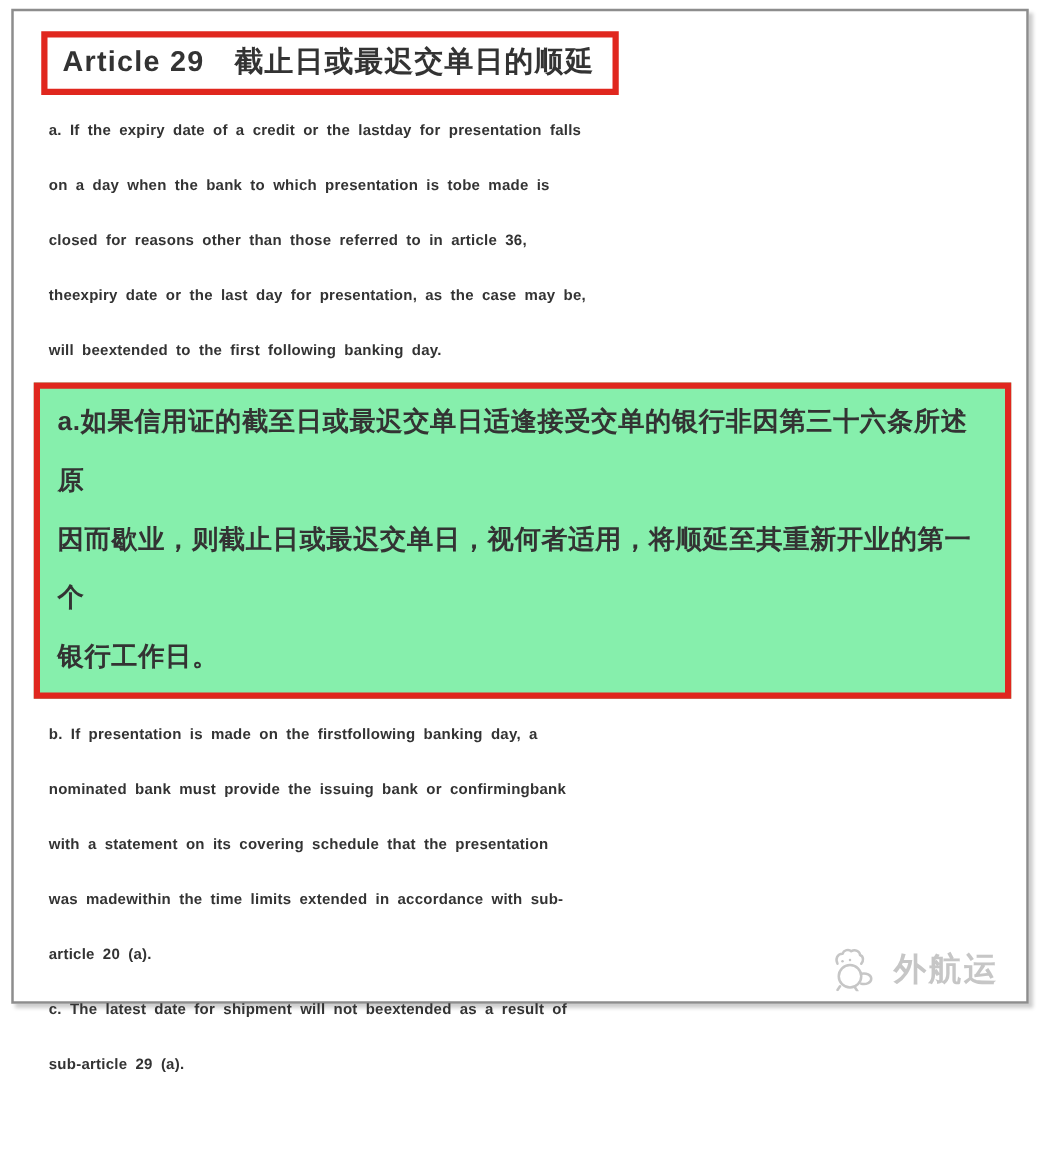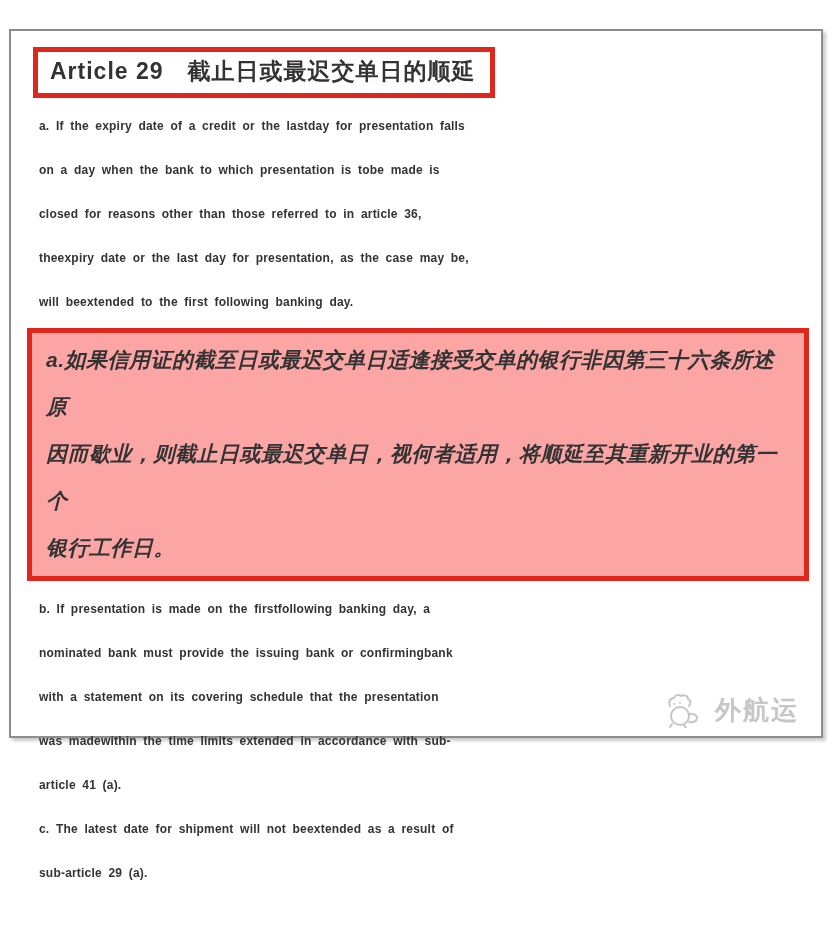"Article 29 截止日或最迟交单日的顺延" .page { height: 709px -> 796px; margin-top: 22px -> none }
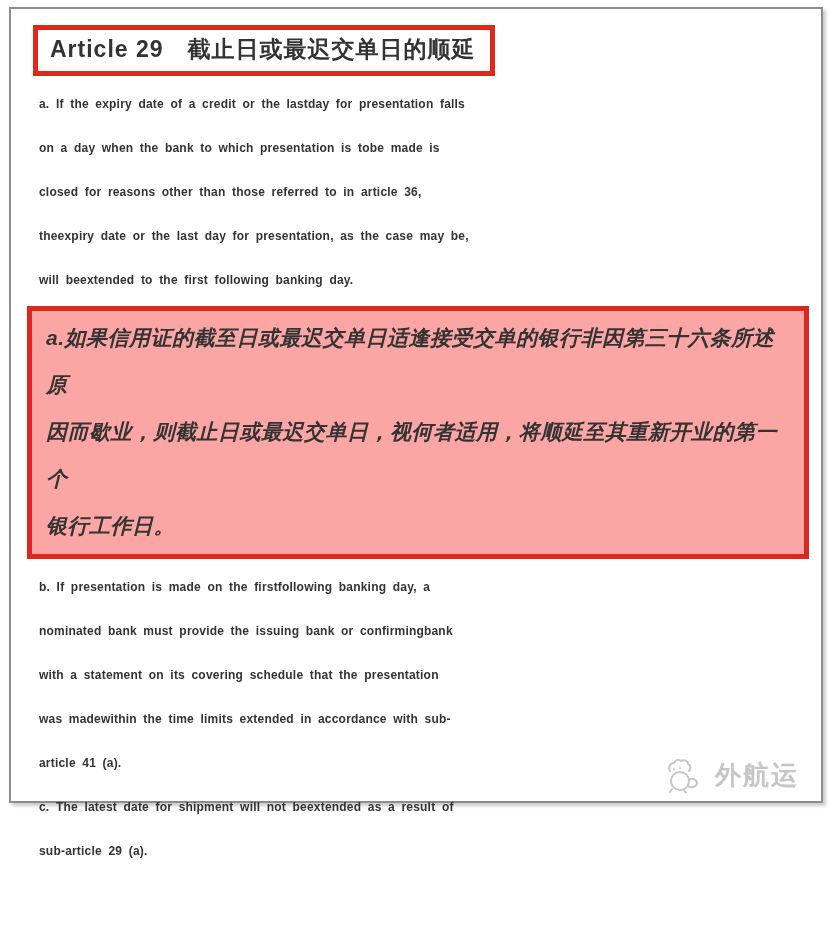"a.如果信用证的截至日或最迟交单日适逢接受交单的银行非因第三十六条所述原" .highlight-box { background: #fca5a5 -> #86efac; font-style: italic -> none }
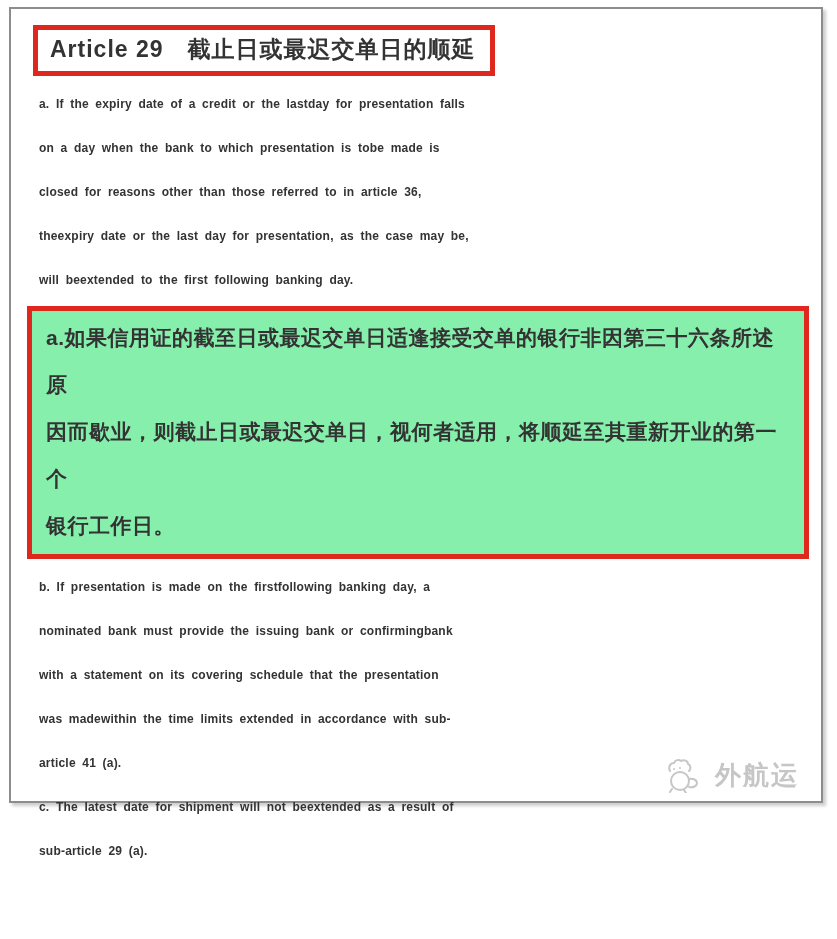"b. If presentation is made" p.para { text: 41 -> 20 }
